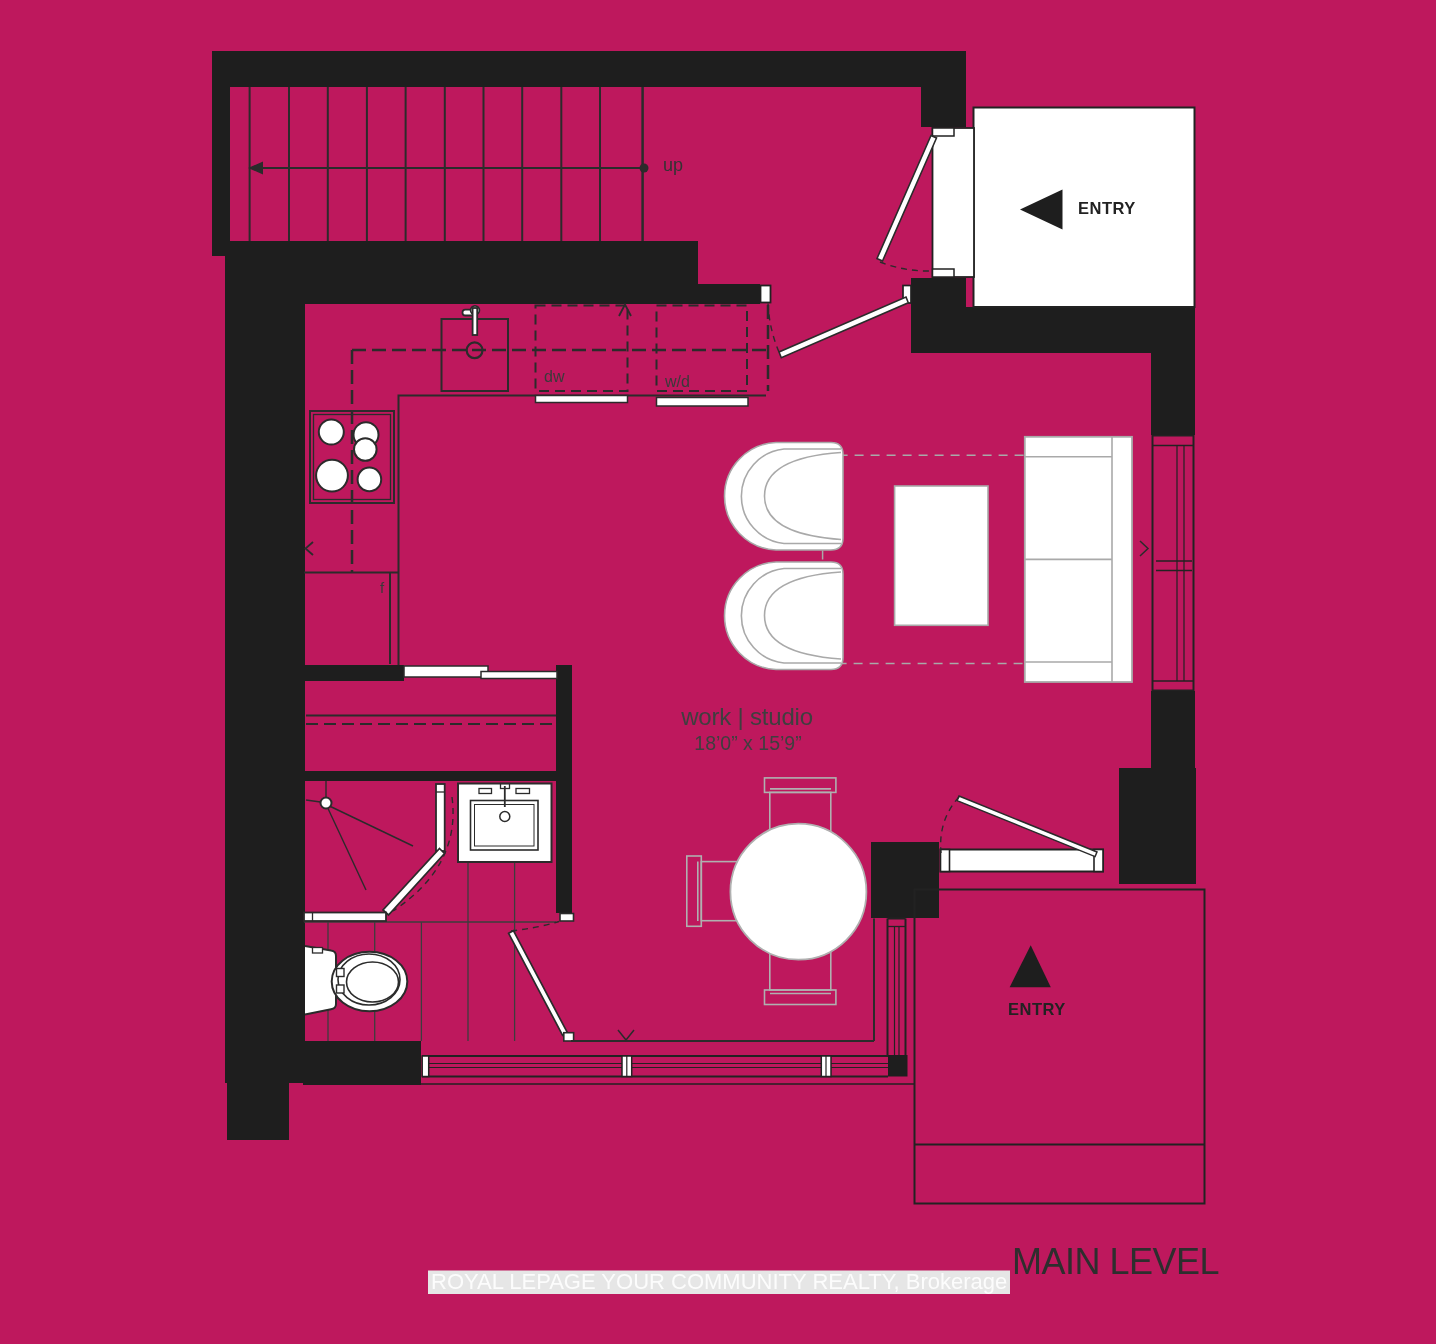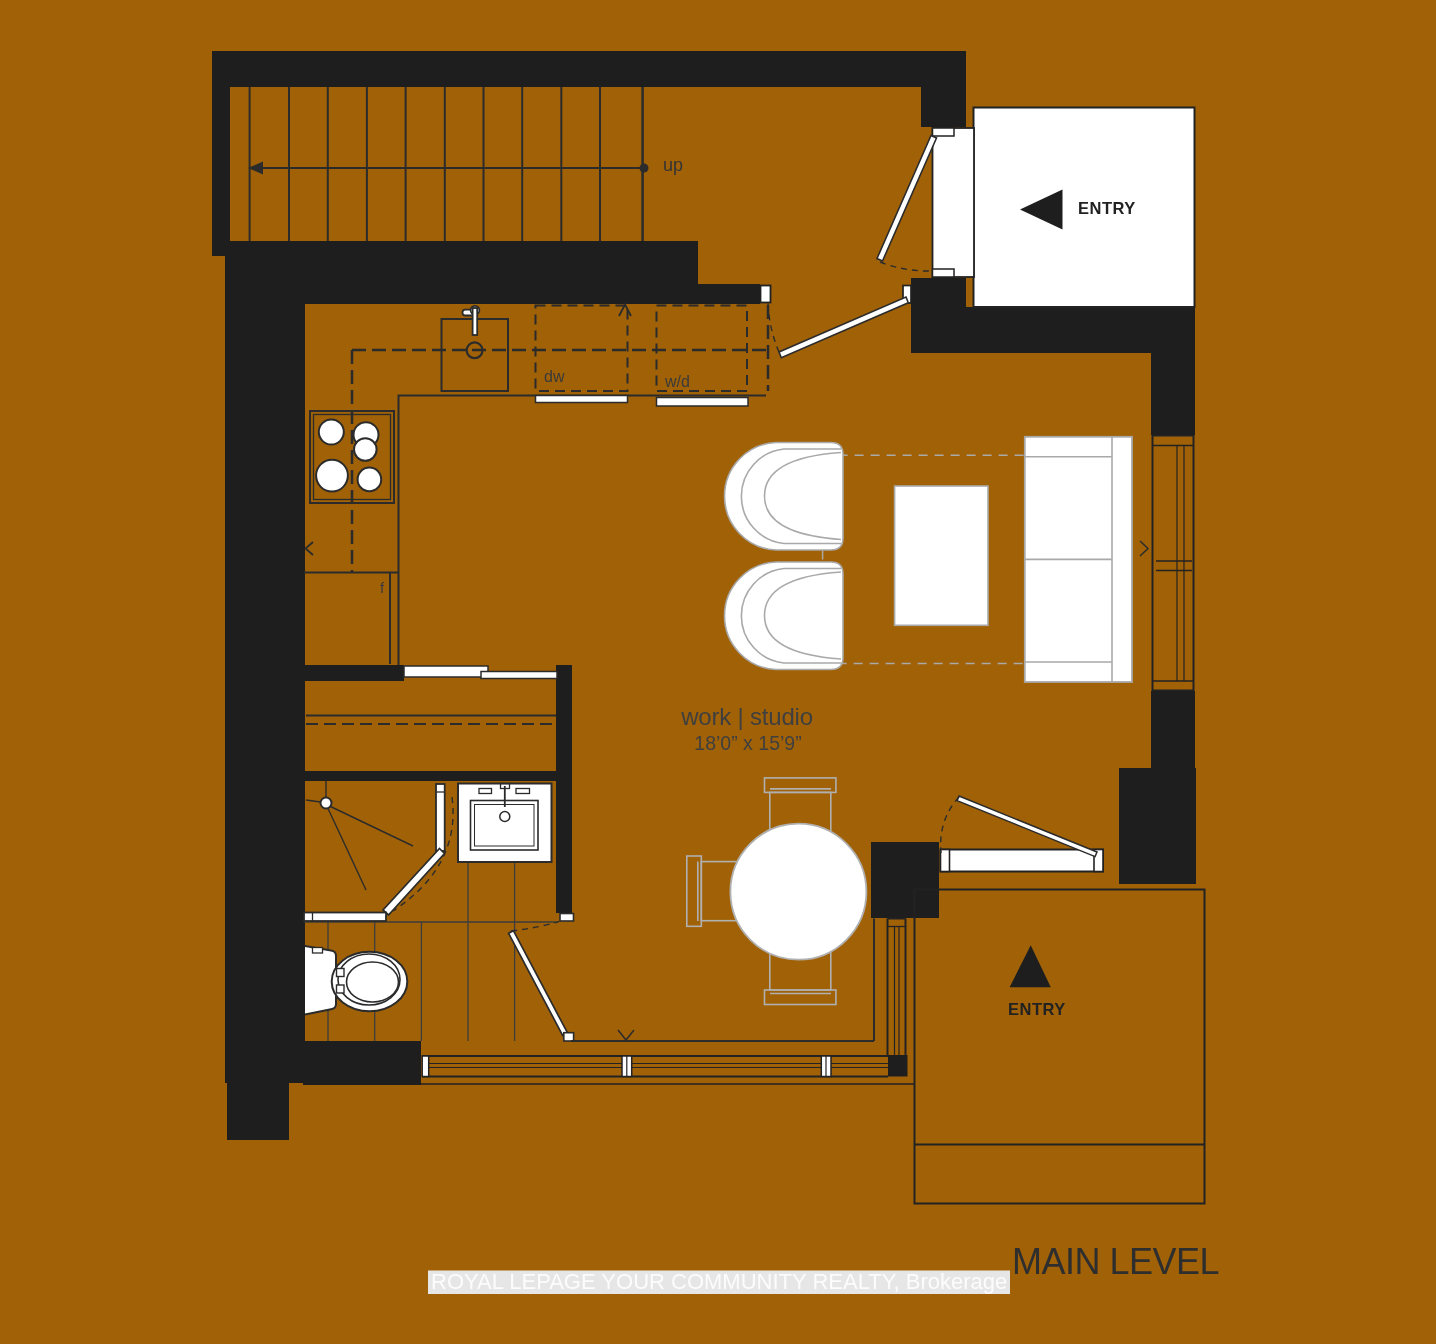"up" #page { background: #a16207 -> #be185d }
